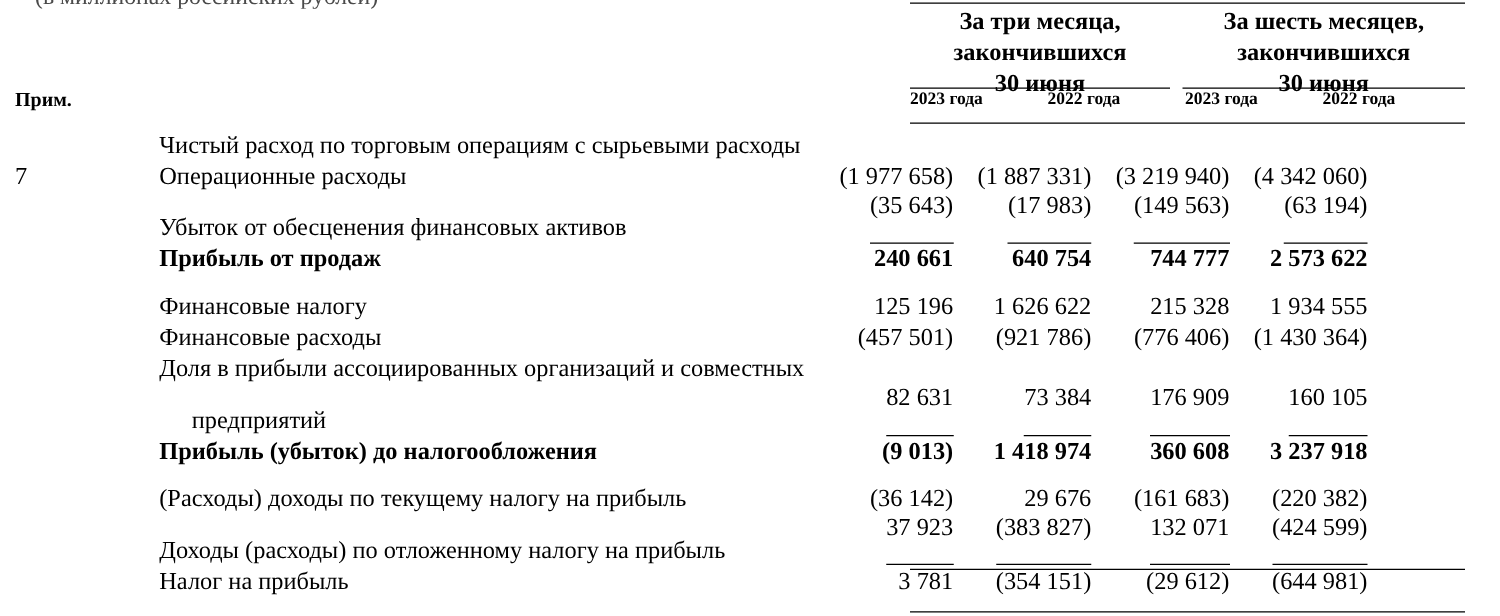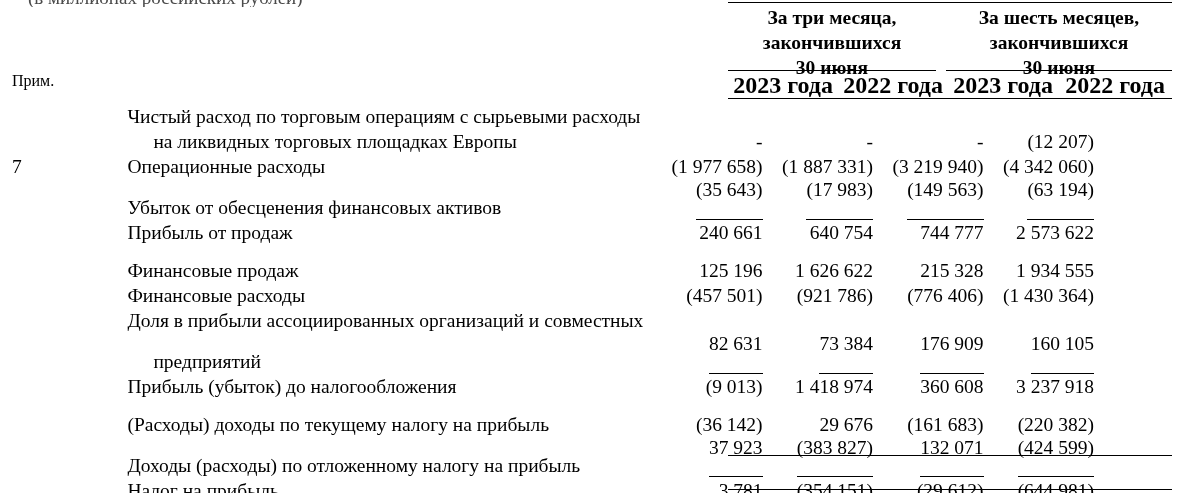"Прим." .bold { font-weight: normal -> bold }
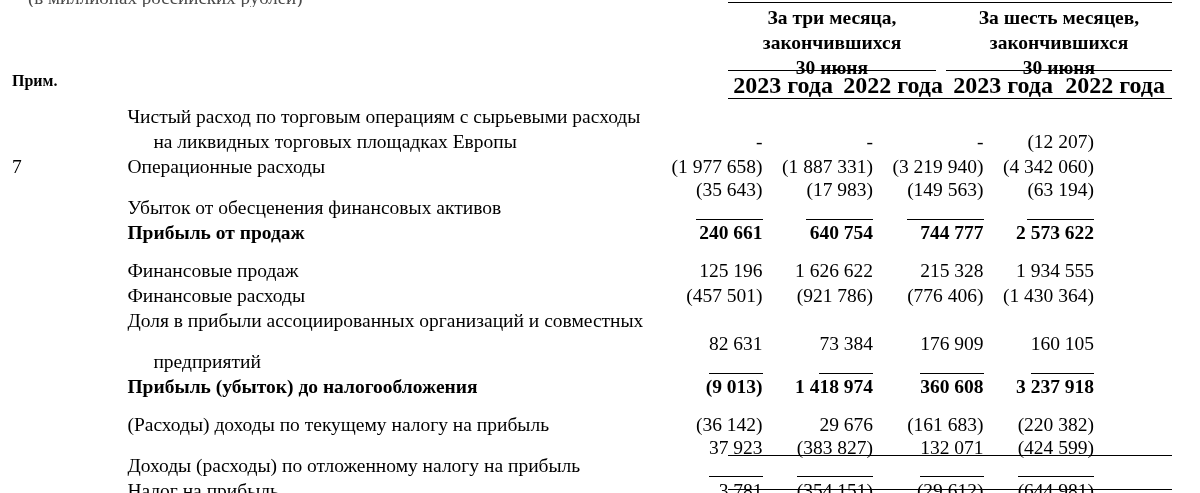"2023 года" .hdr-sub { font-size: 24px -> 14px; text-align: center -> left }
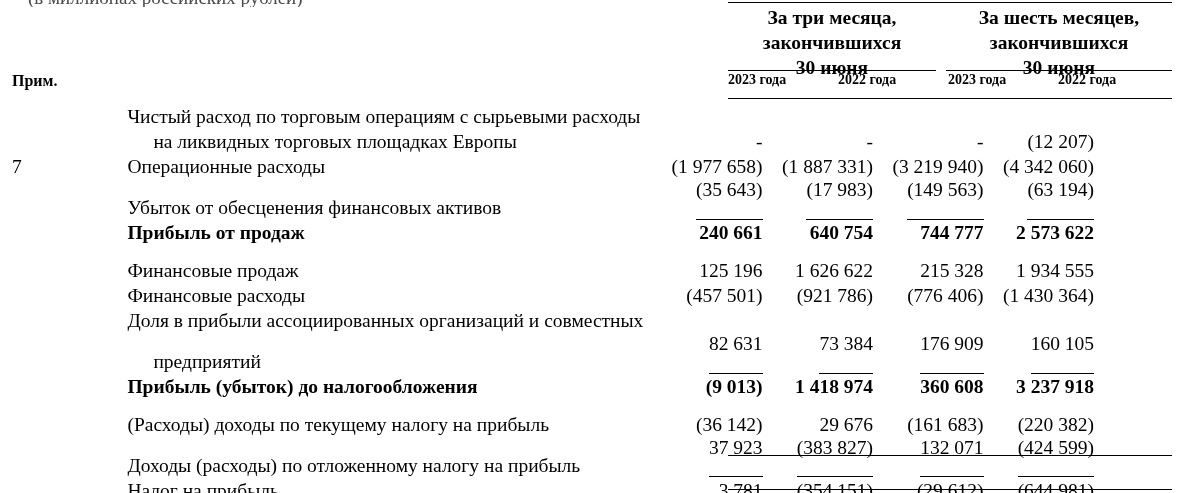"на ликвидных торговых площадках Европы" tr.row-h { html: <tr> <td></td> <td>на ликвидных торговых площадках Европы</td> <td>-</td> <td>-</td> <td>-</td> <td>(12 207)</td> </tr> -> none }
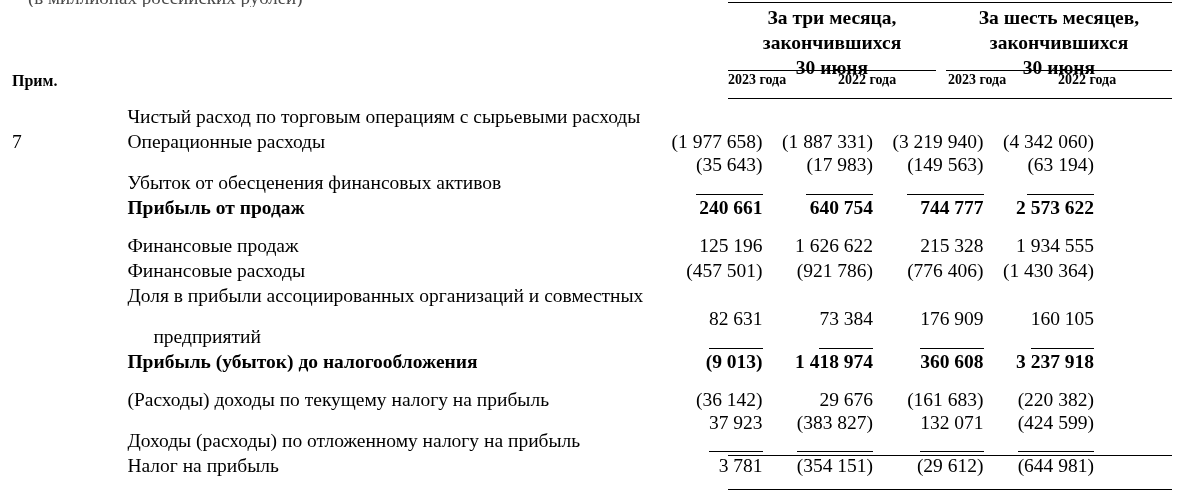"Финансовые продаж" td.label-cell { text: продаж -> налогу }
